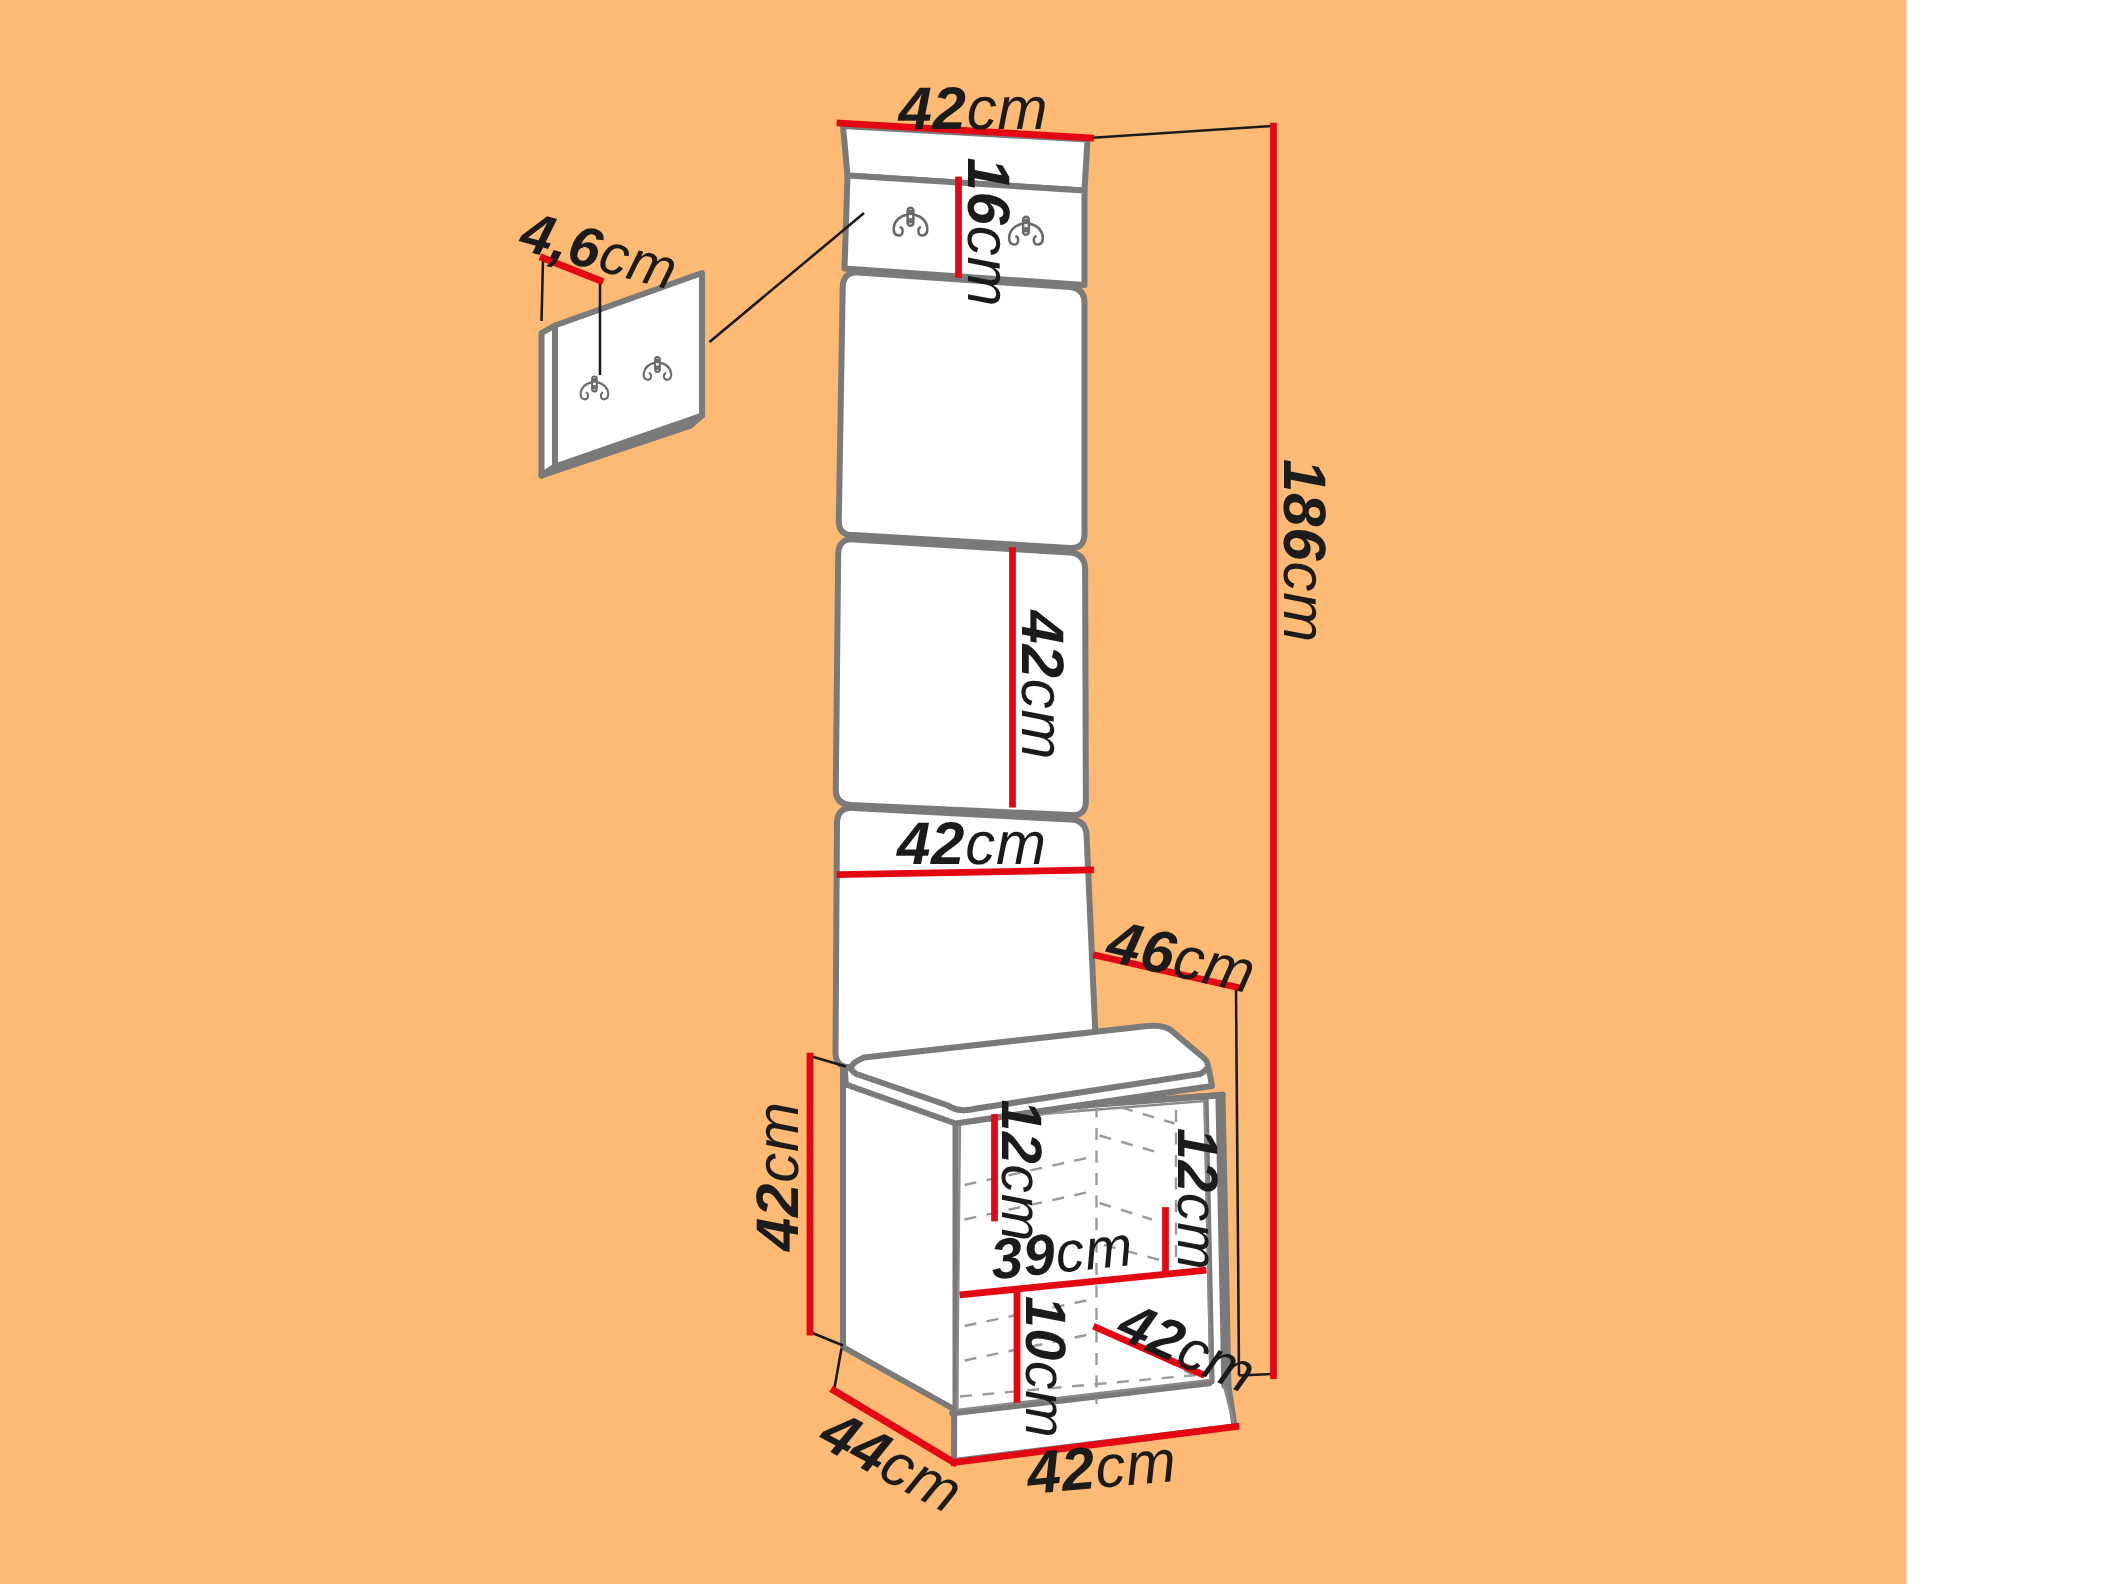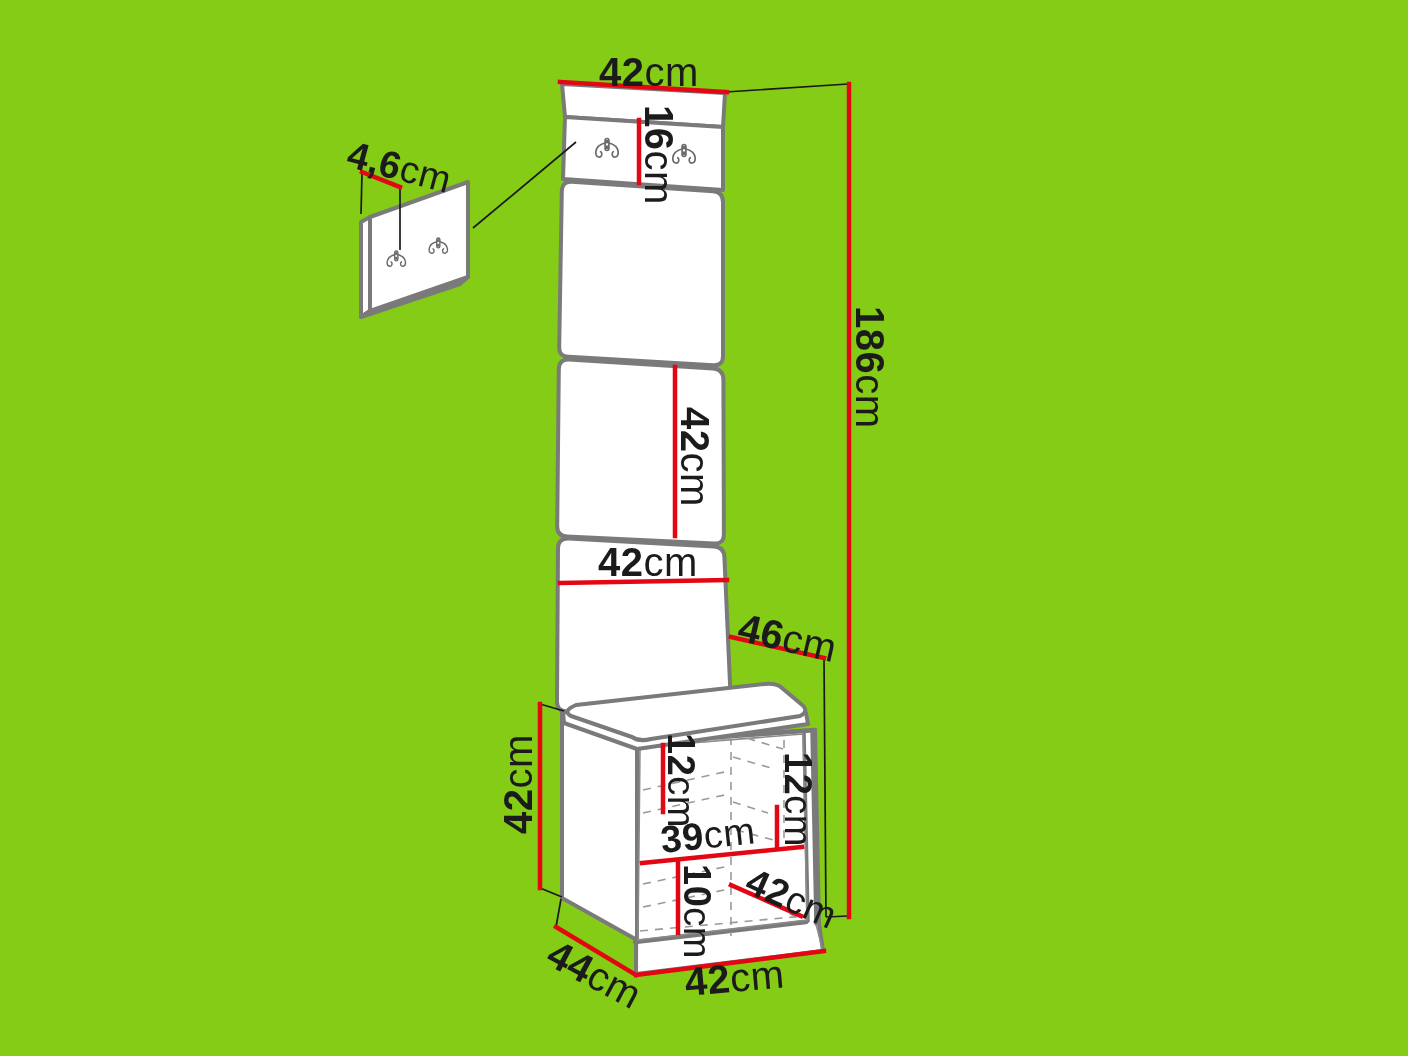"42cm" .stage { background: #84cc16 -> #fdba74; font-style: none -> italic; width: 1408px -> 1271px }
